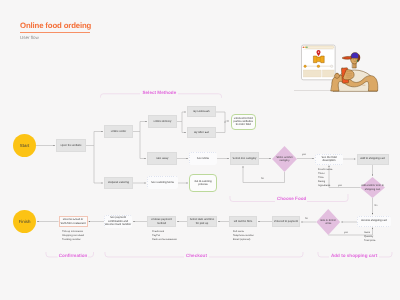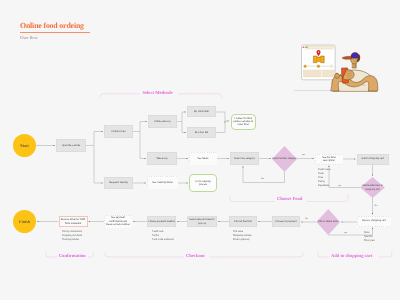"Online food ordeing" #stage { font-family: Liberation Serif, serif -> none }
